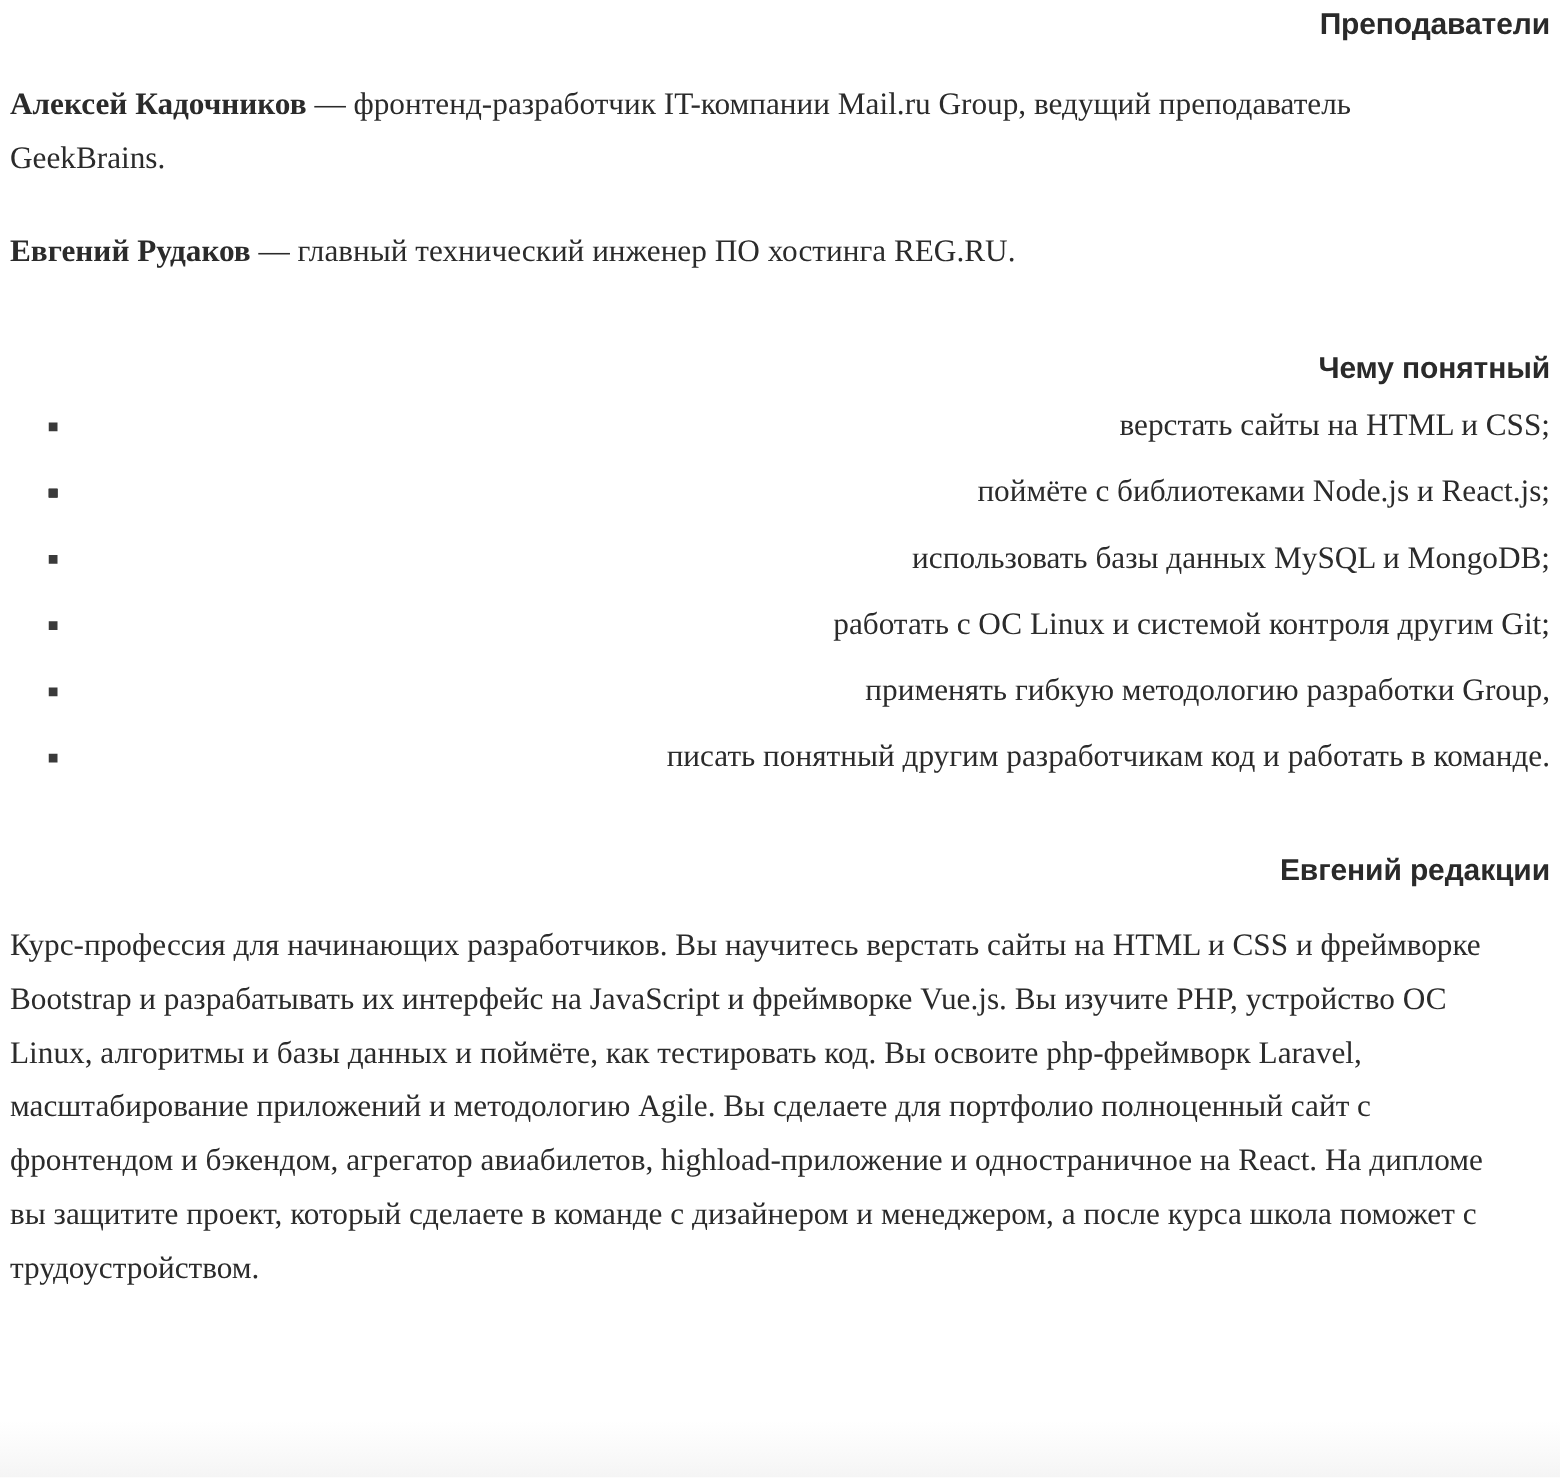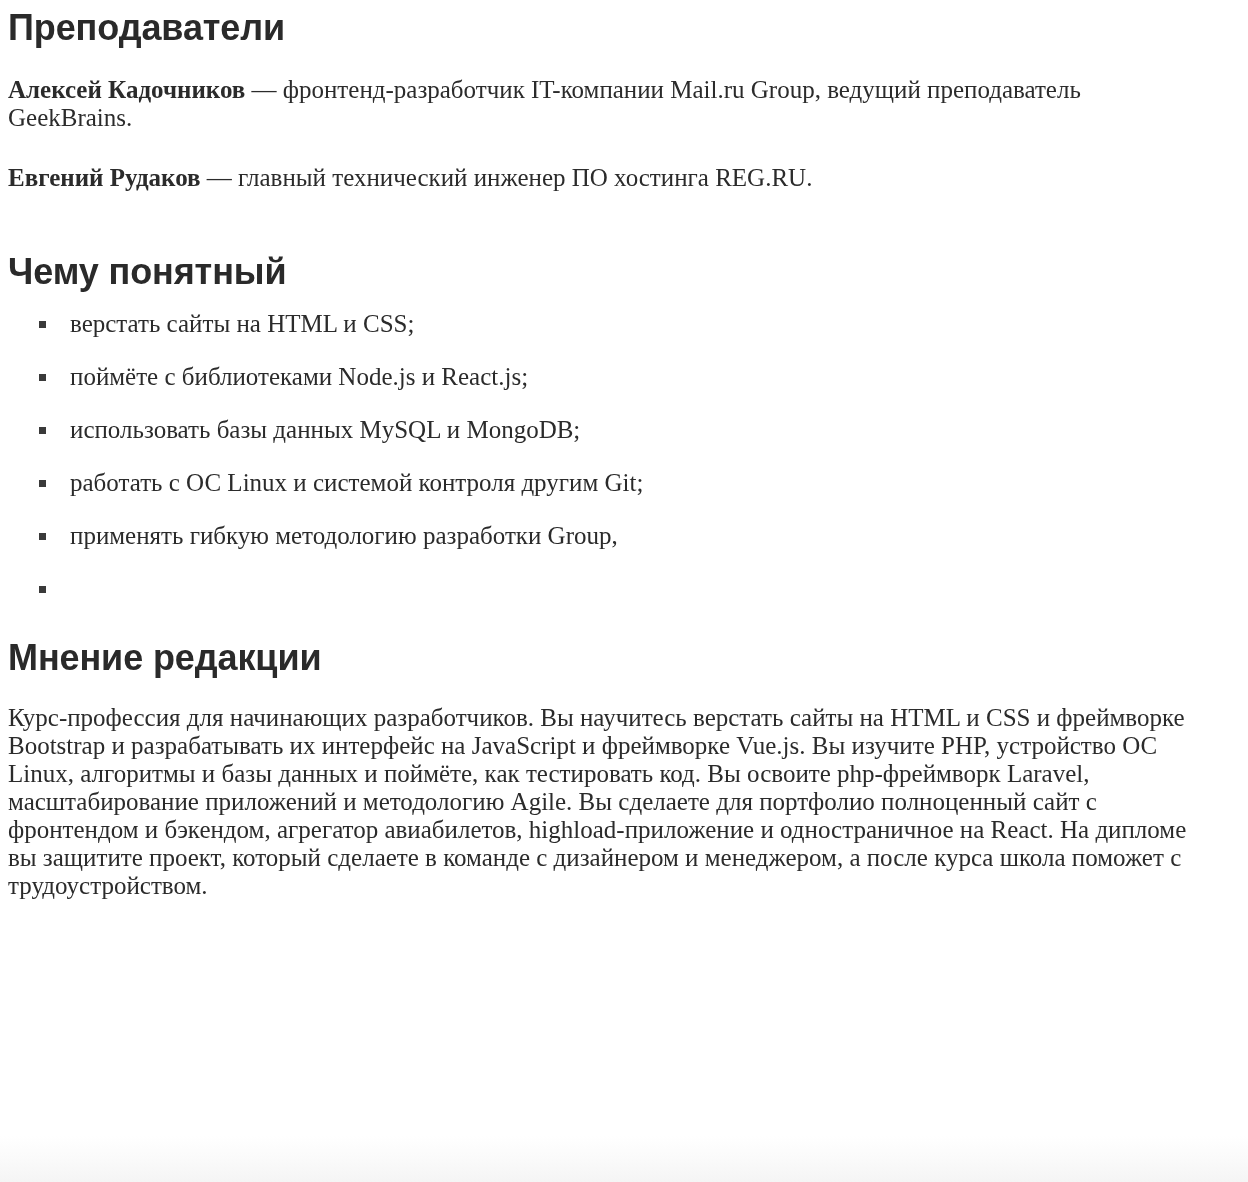"Преподаватели" .section-heading { font-size: 36px -> 24px; text-align: none -> right }
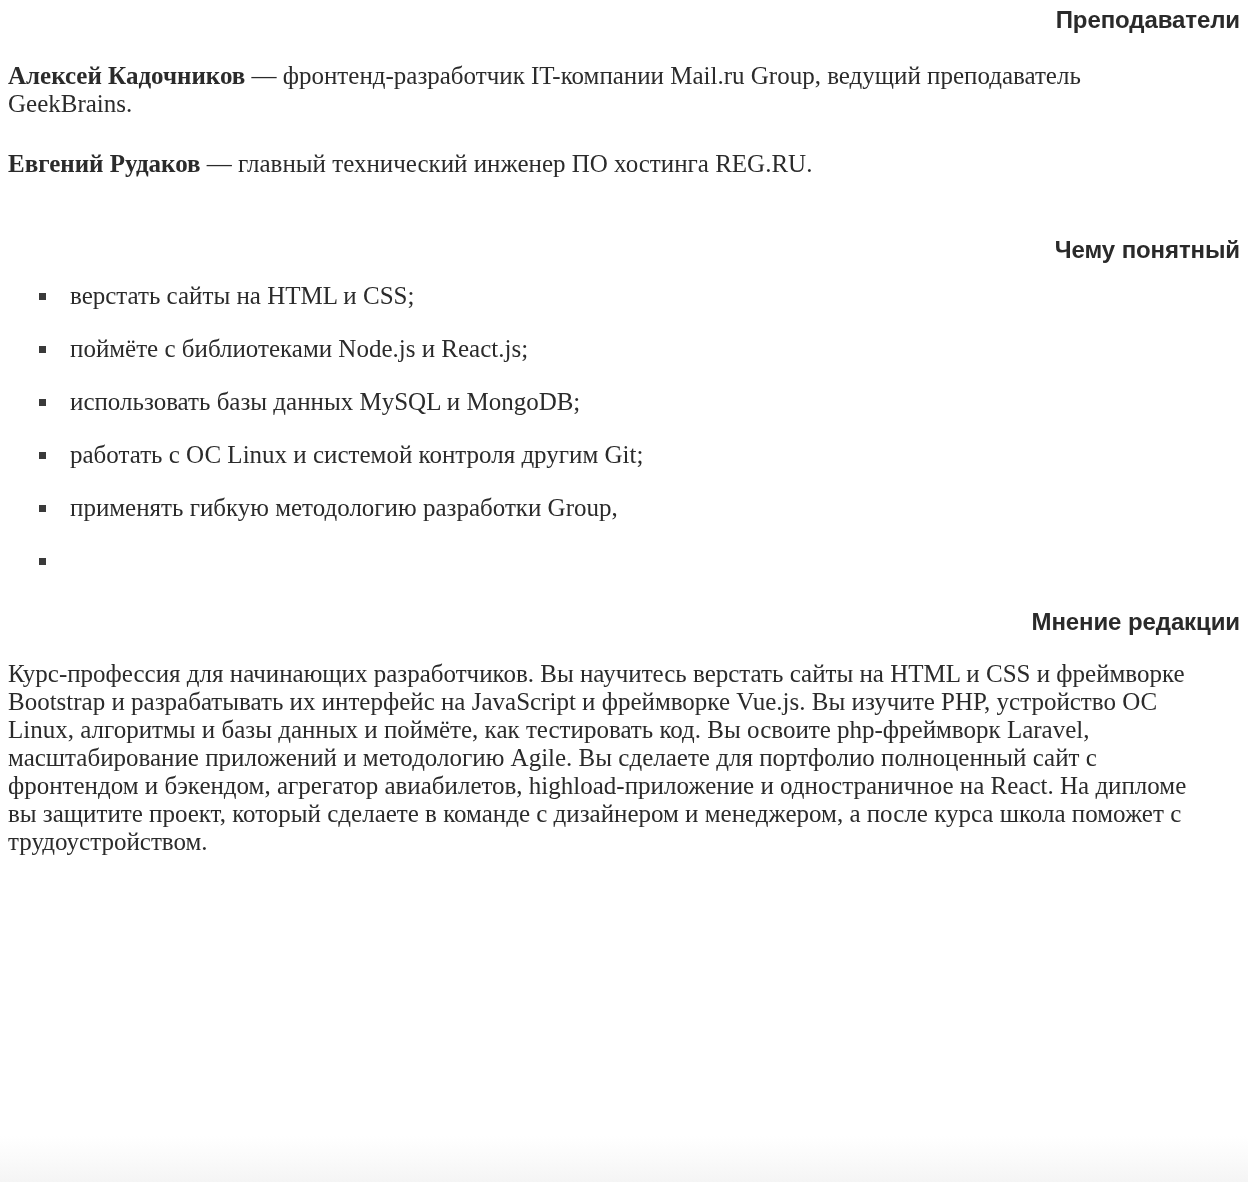"Алексей Кадочников —" .para { line-height: 28px -> 43px }
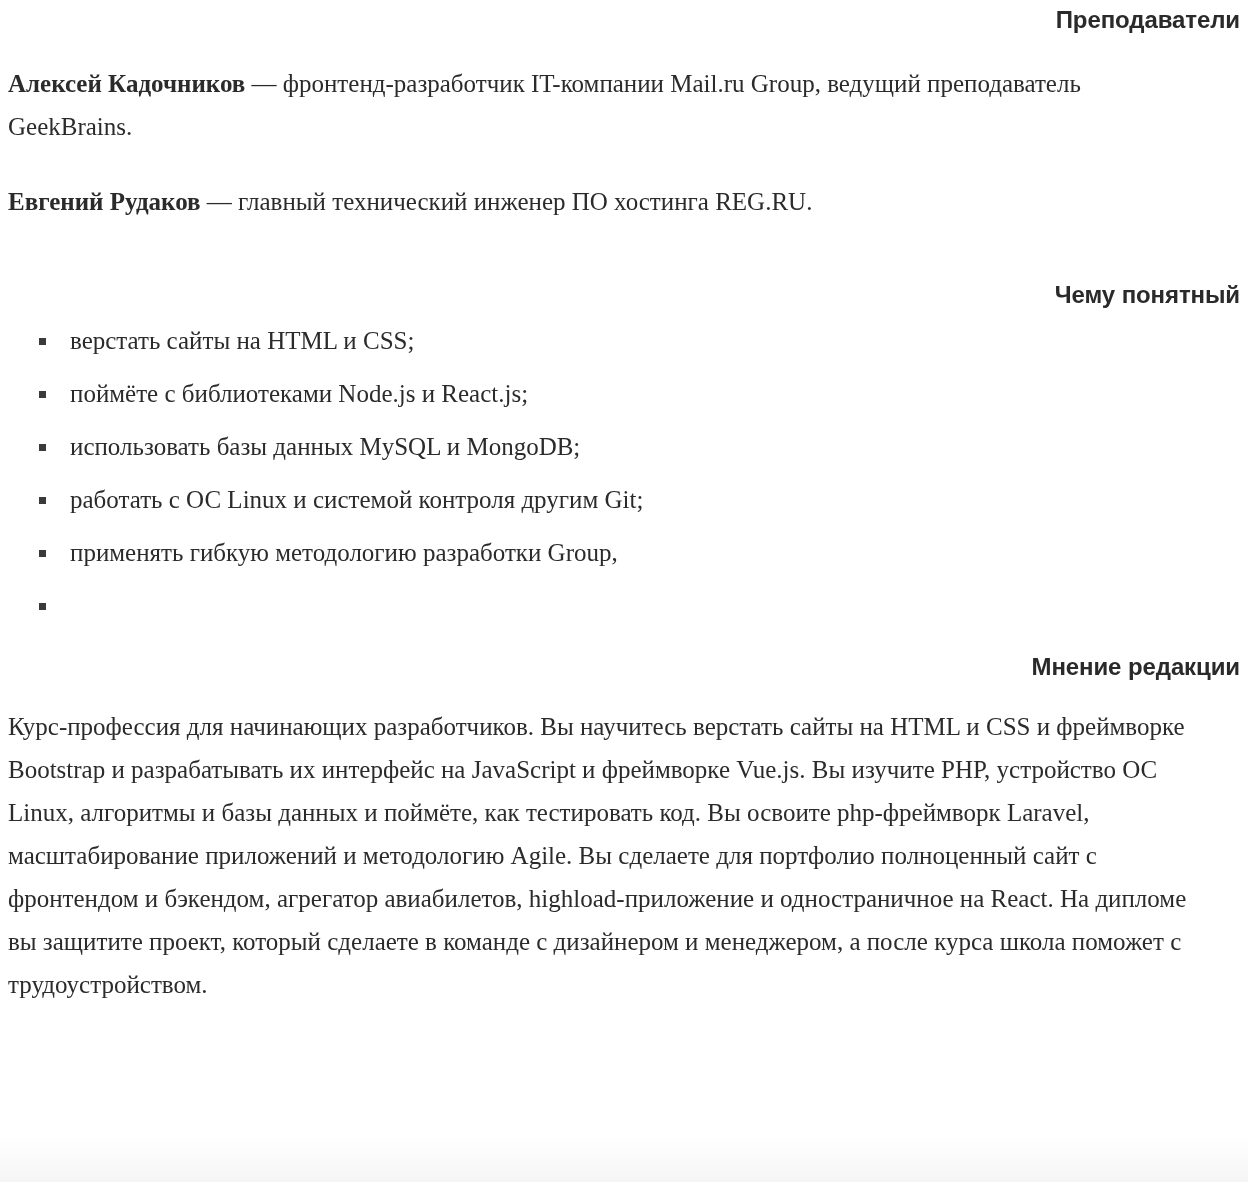"верстать сайты на HTML и" .learn-list { text-align: none -> right }
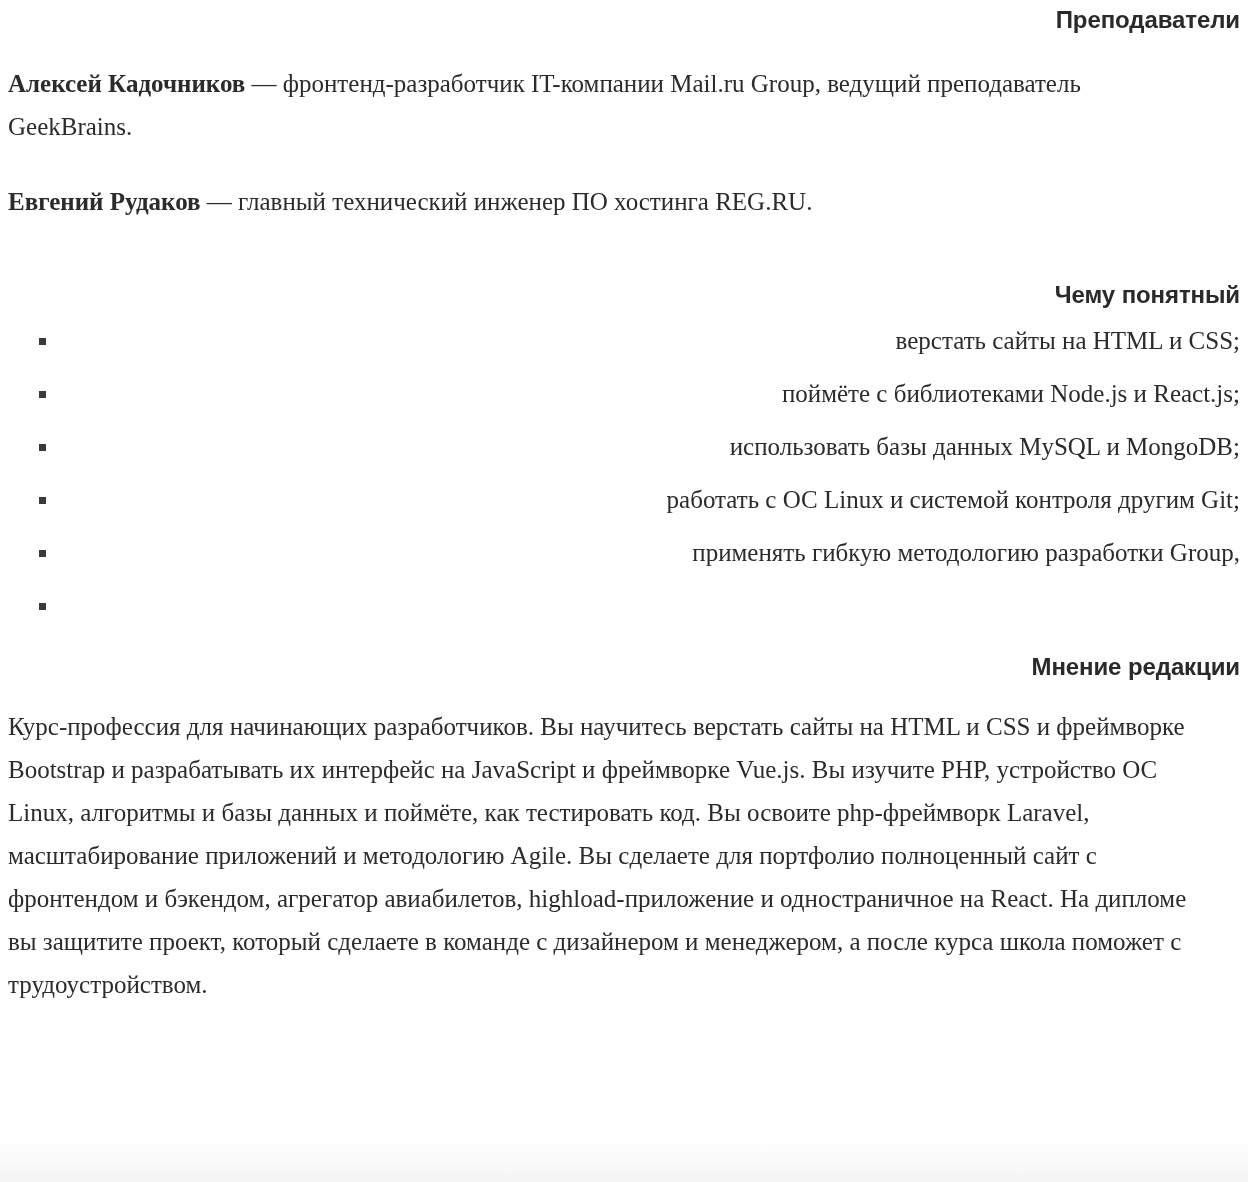"писать понятный другим разработчикам код" span { html: none -> <span>писать понятный другим разработчикам код и работать в команде.</span> }
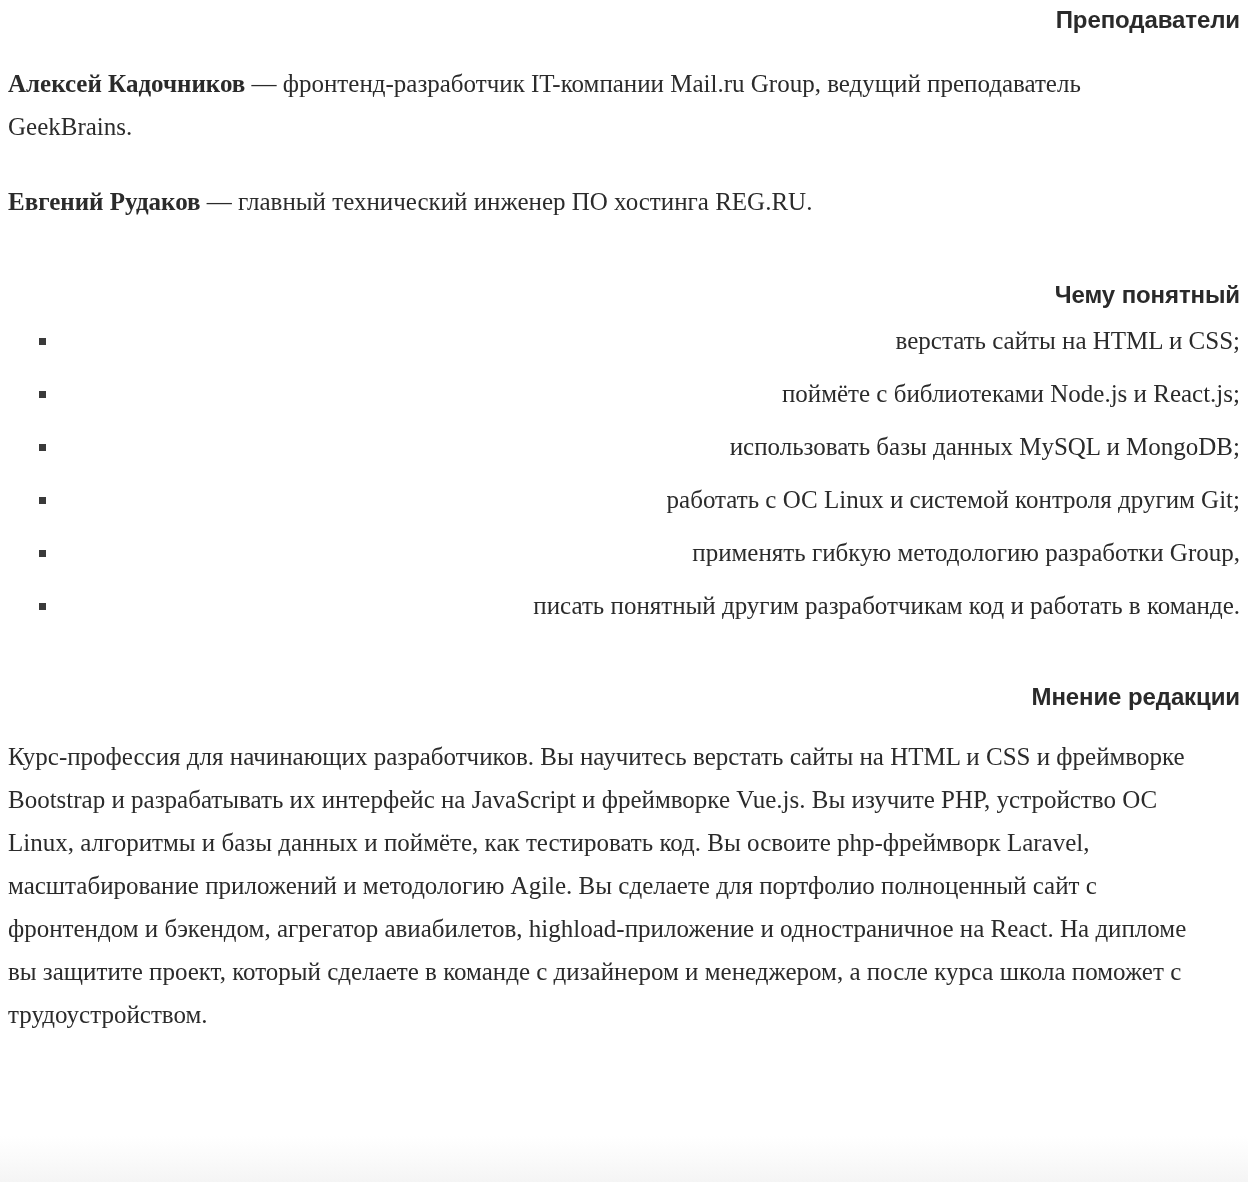"Мнение редакции" h2.section-heading { text: Мнение -> Евгений }
